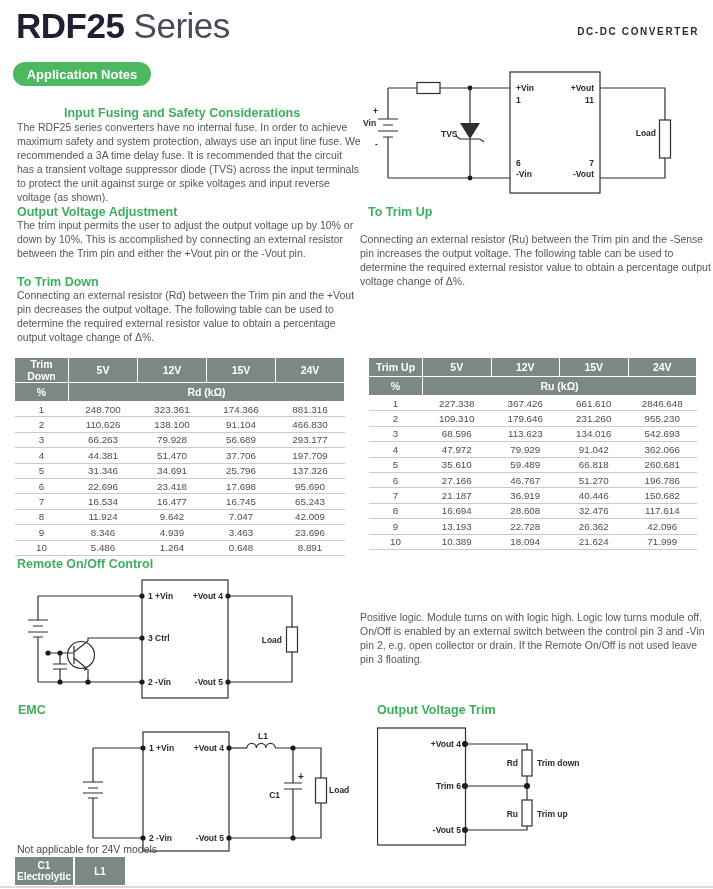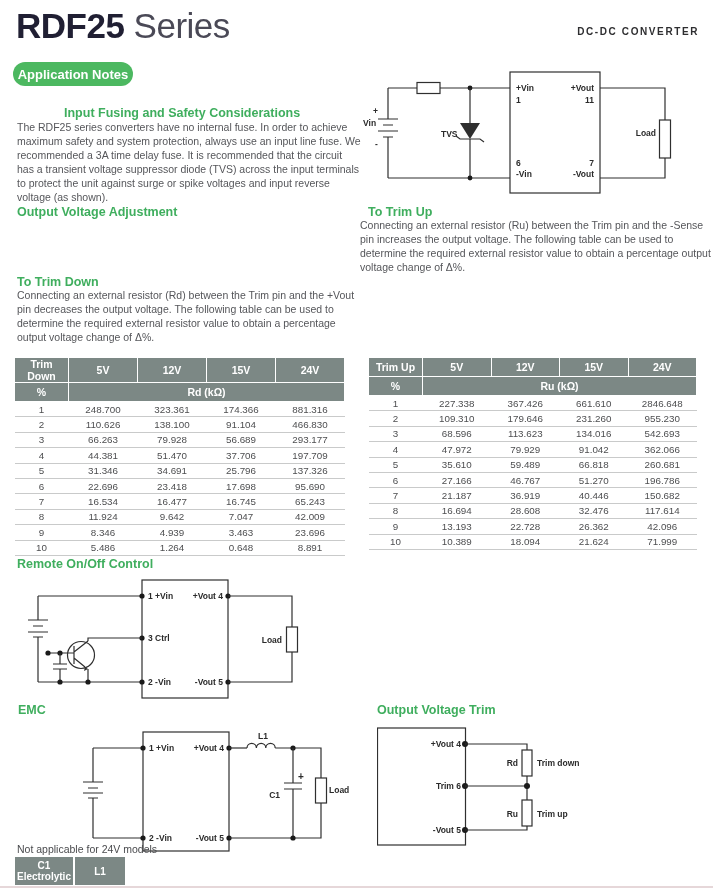"Application Notes" .badge { width: 120px -> 138px }
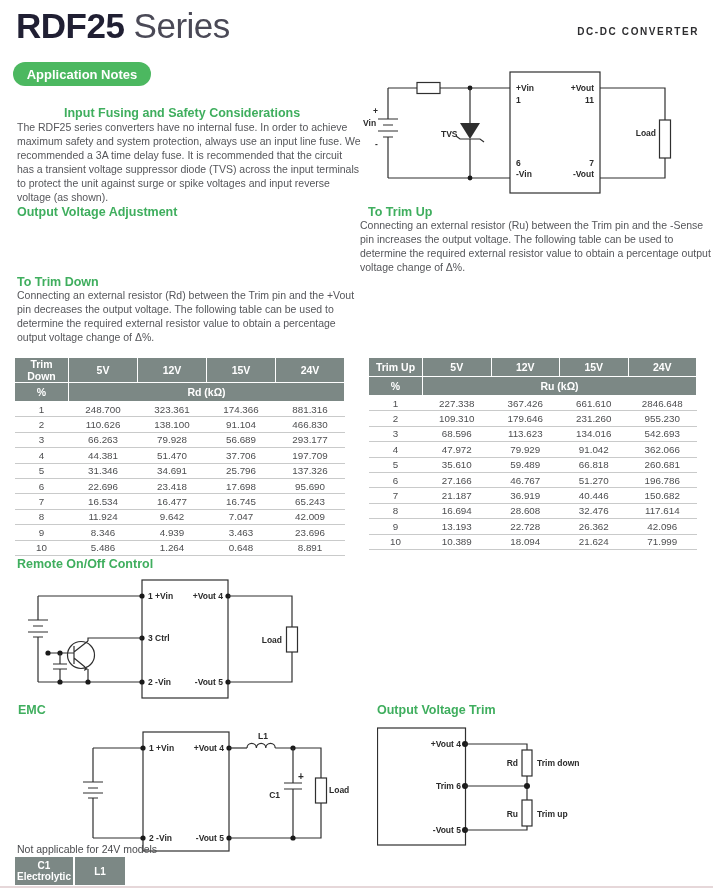"The trim input permits the" div.abs { html: none -> <div>The trim input permits the user to adjust the output voltage up by 10% or down by 10%. This is accomplished by connecting an external resistor between the Trim pin and either the +Vout pin or the -Vout pin.</div> }
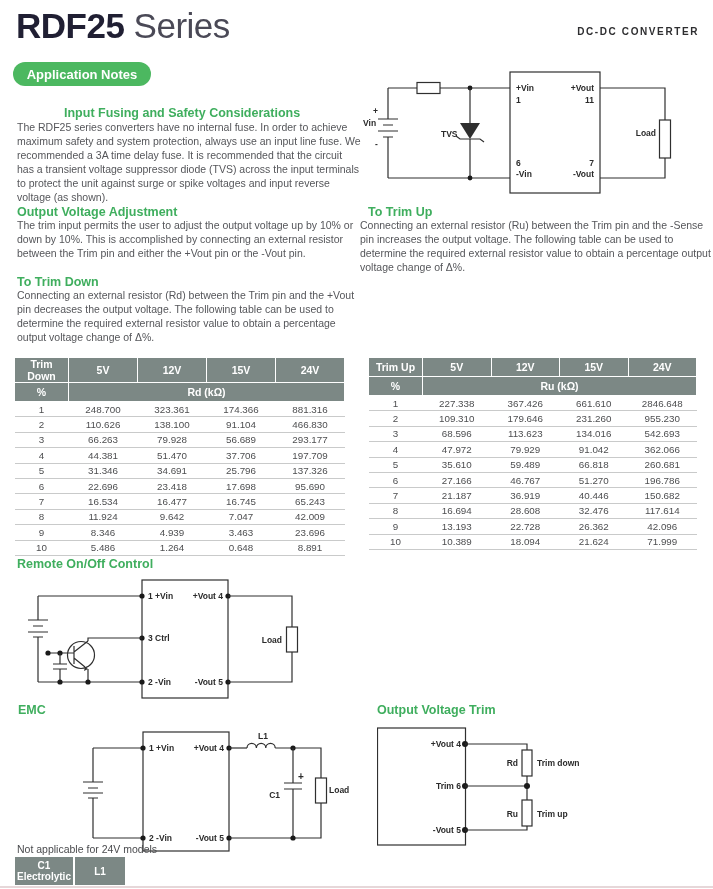"Connecting an external resistor (Ru)" div.abs { top: 219px -> 233px }
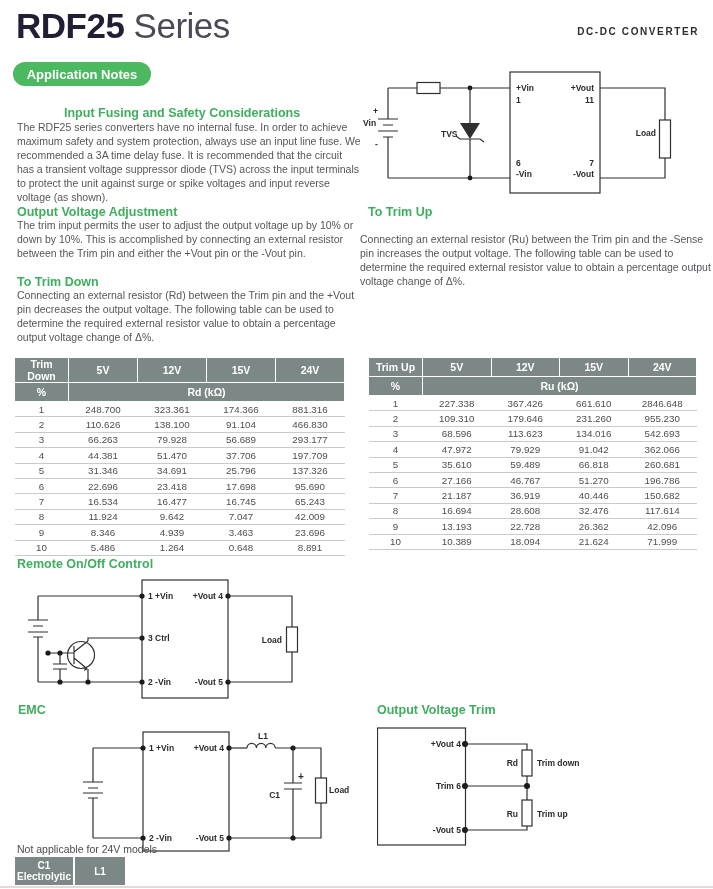"Positive logic. Module turns on" div.abs { html: none -> <div>Positive logic. Module turns on with logic high. Logic low turns module off. On/Off is enabled by an external switch between the control pin 3 and -Vin pin 2, e.g. open collector or drain. If the Remote On/Off is not used leave pin 3 floating.</div> }
